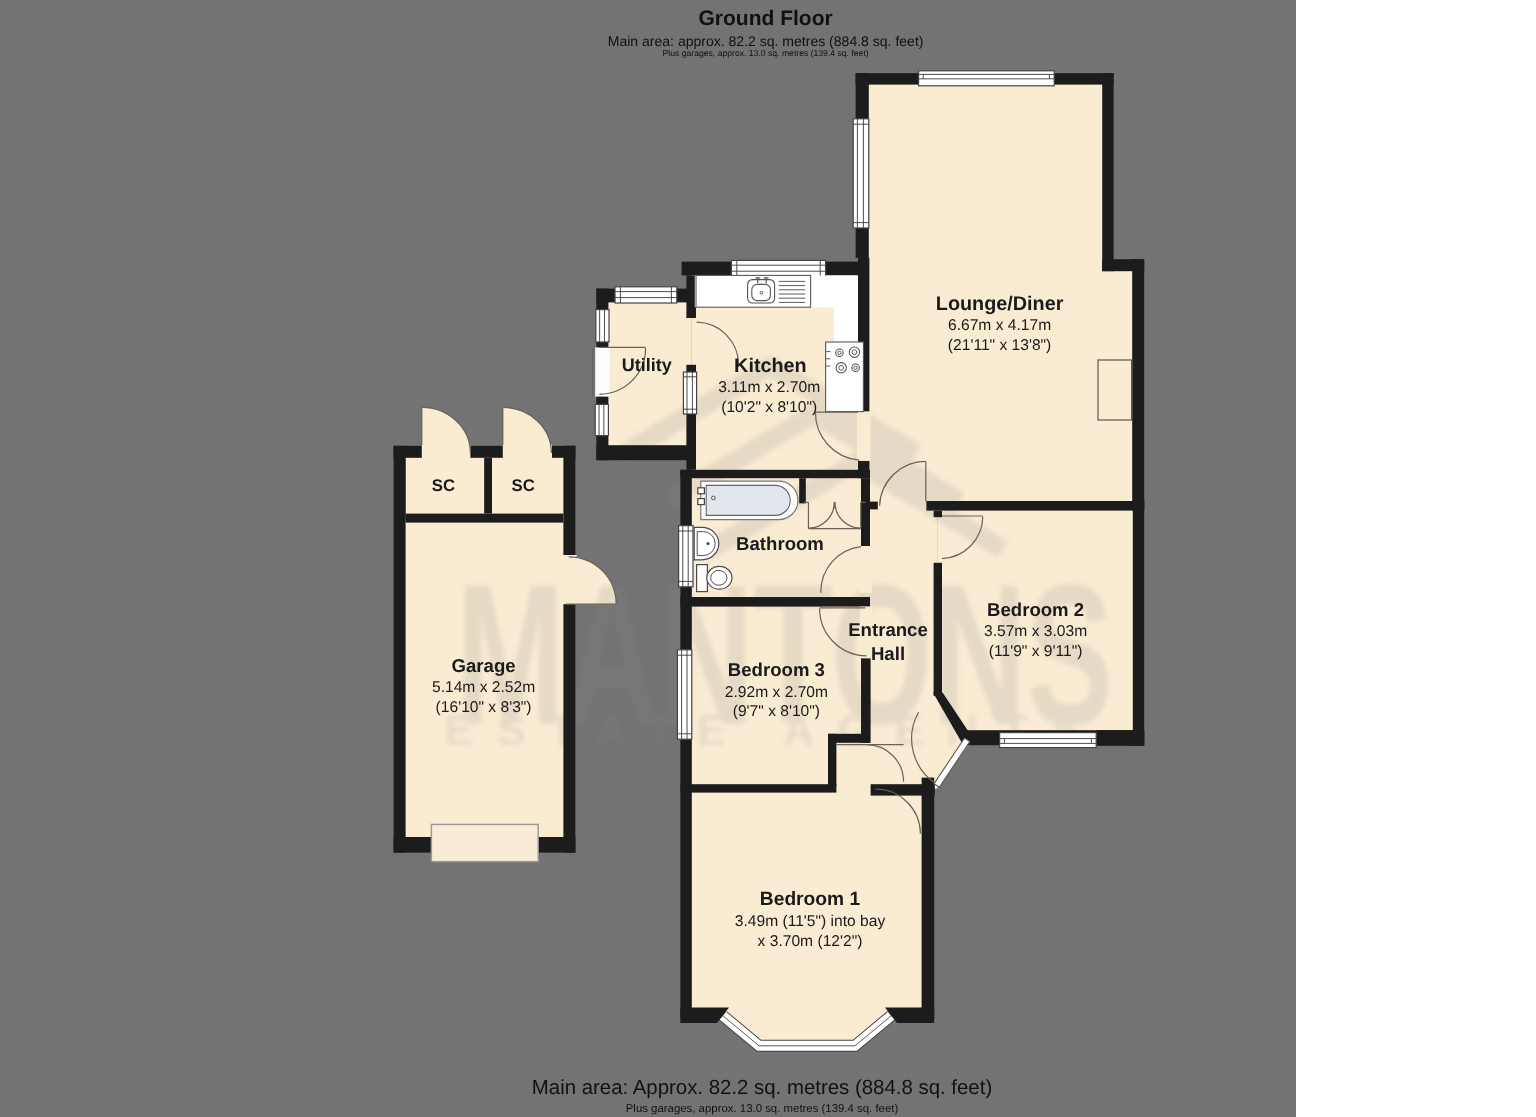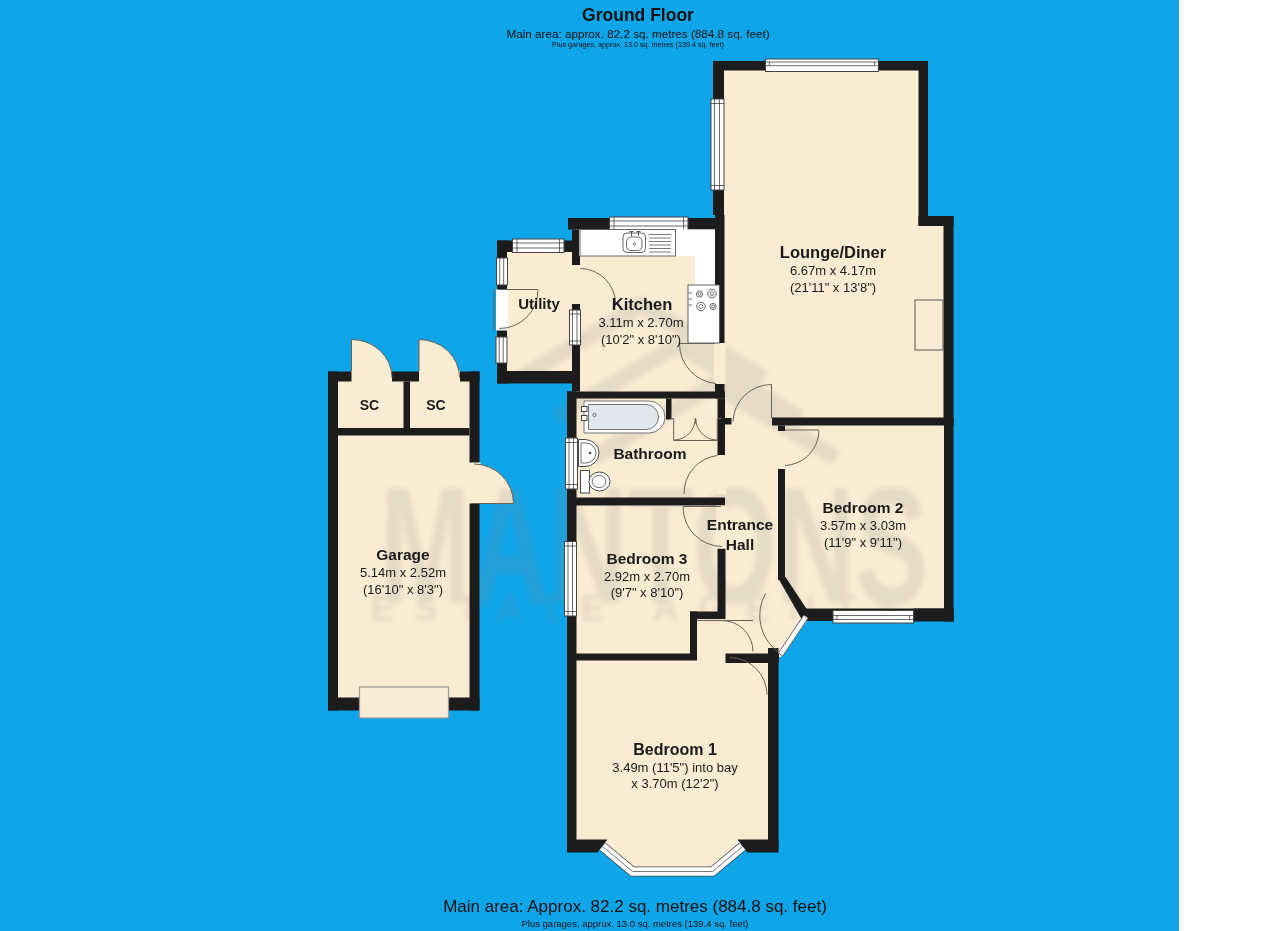"Ground Floor" #page { background: #0ea5e9 -> #737373; width: 1179px -> 1080px }
